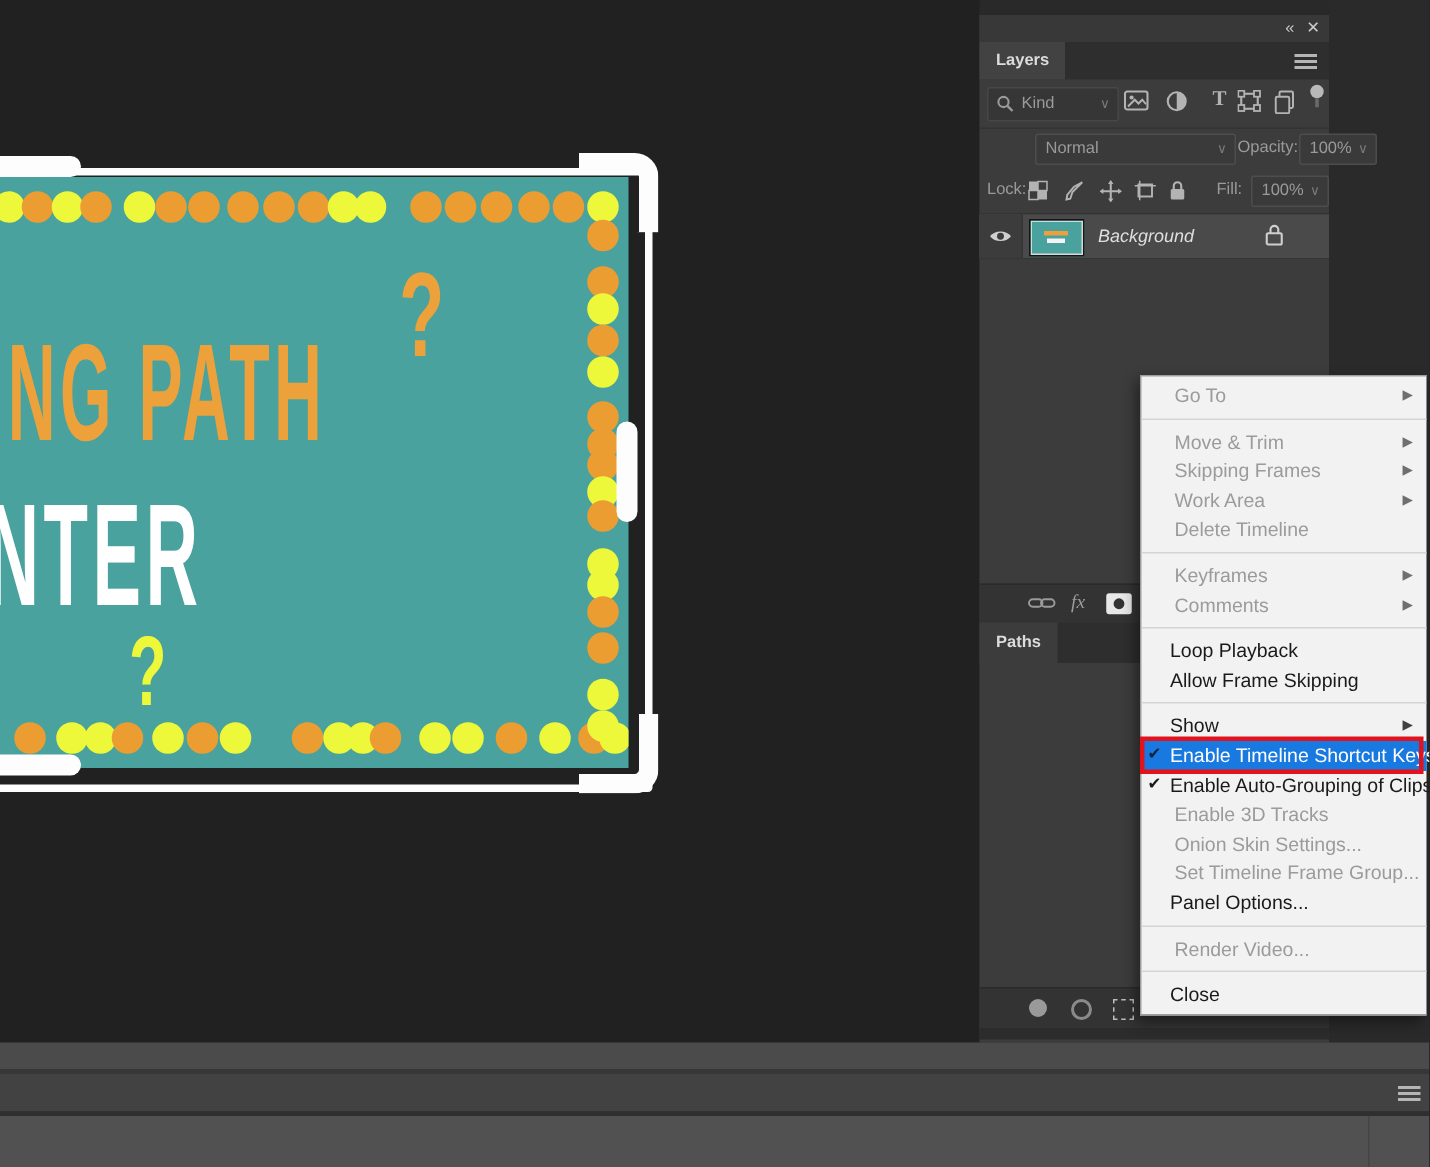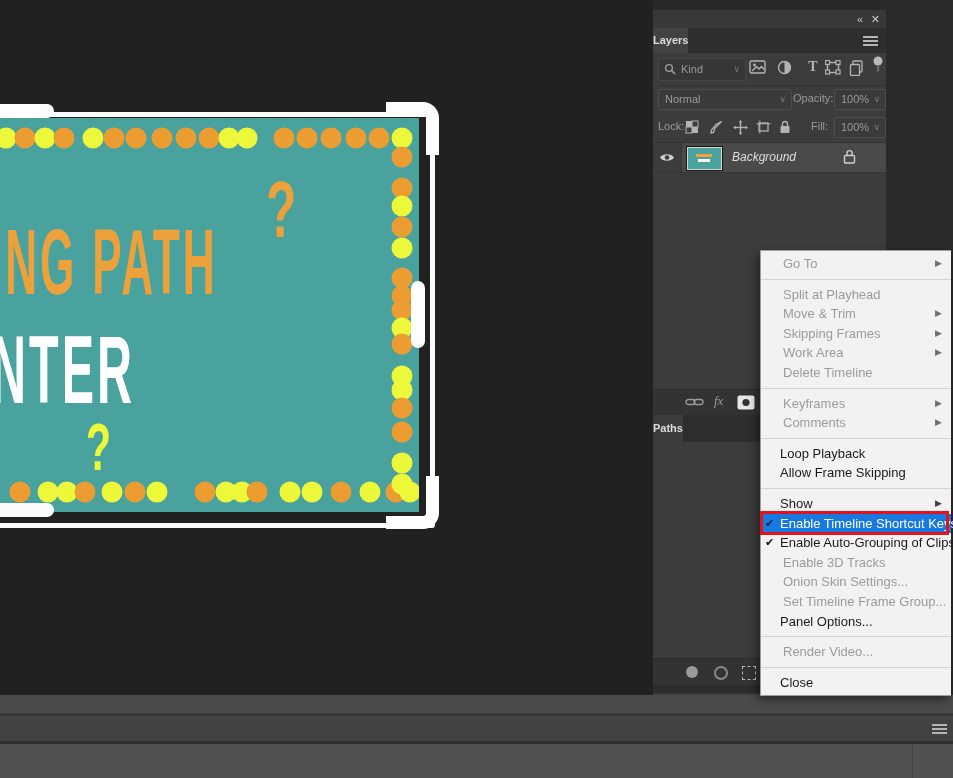"Layers" .tab { padding: 0 0 -> 0 11px }
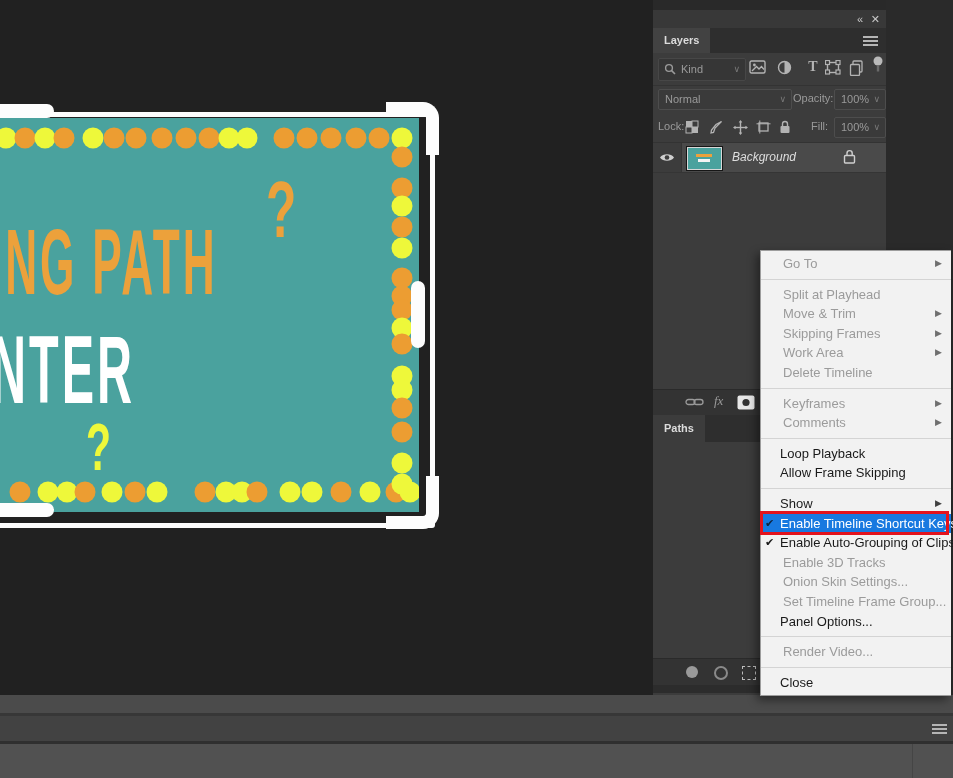"Normal" #blend-row { margin-left: none -> 32px }
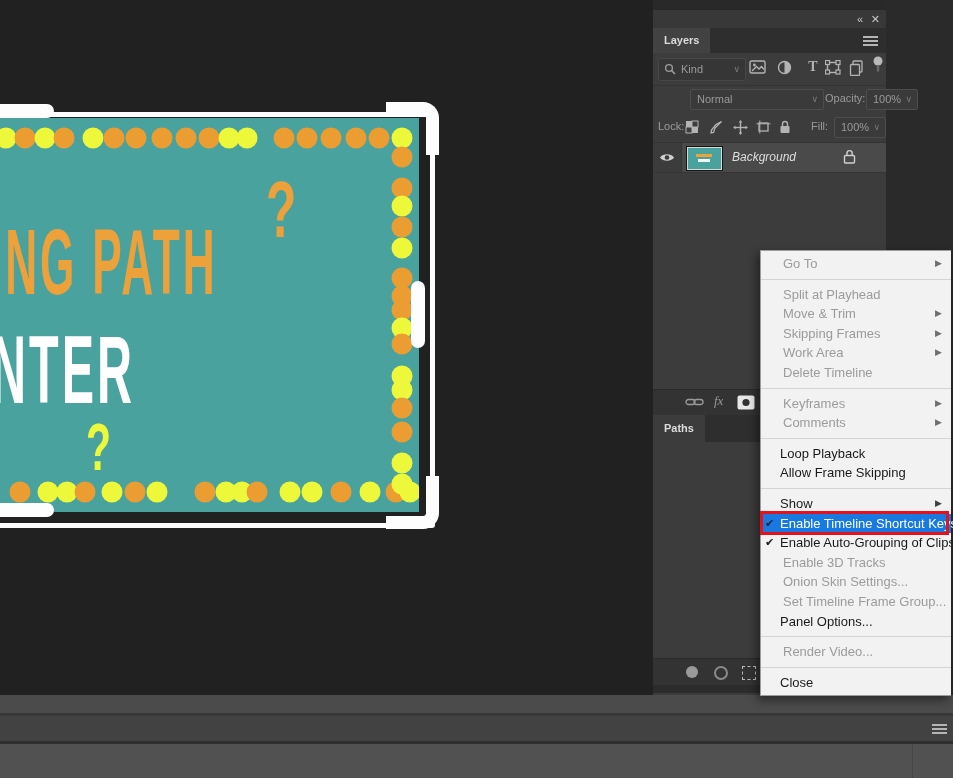"Split at Playhead" div.menu-item { html: <div><span>Split at Playhead</span></div> -> none }
